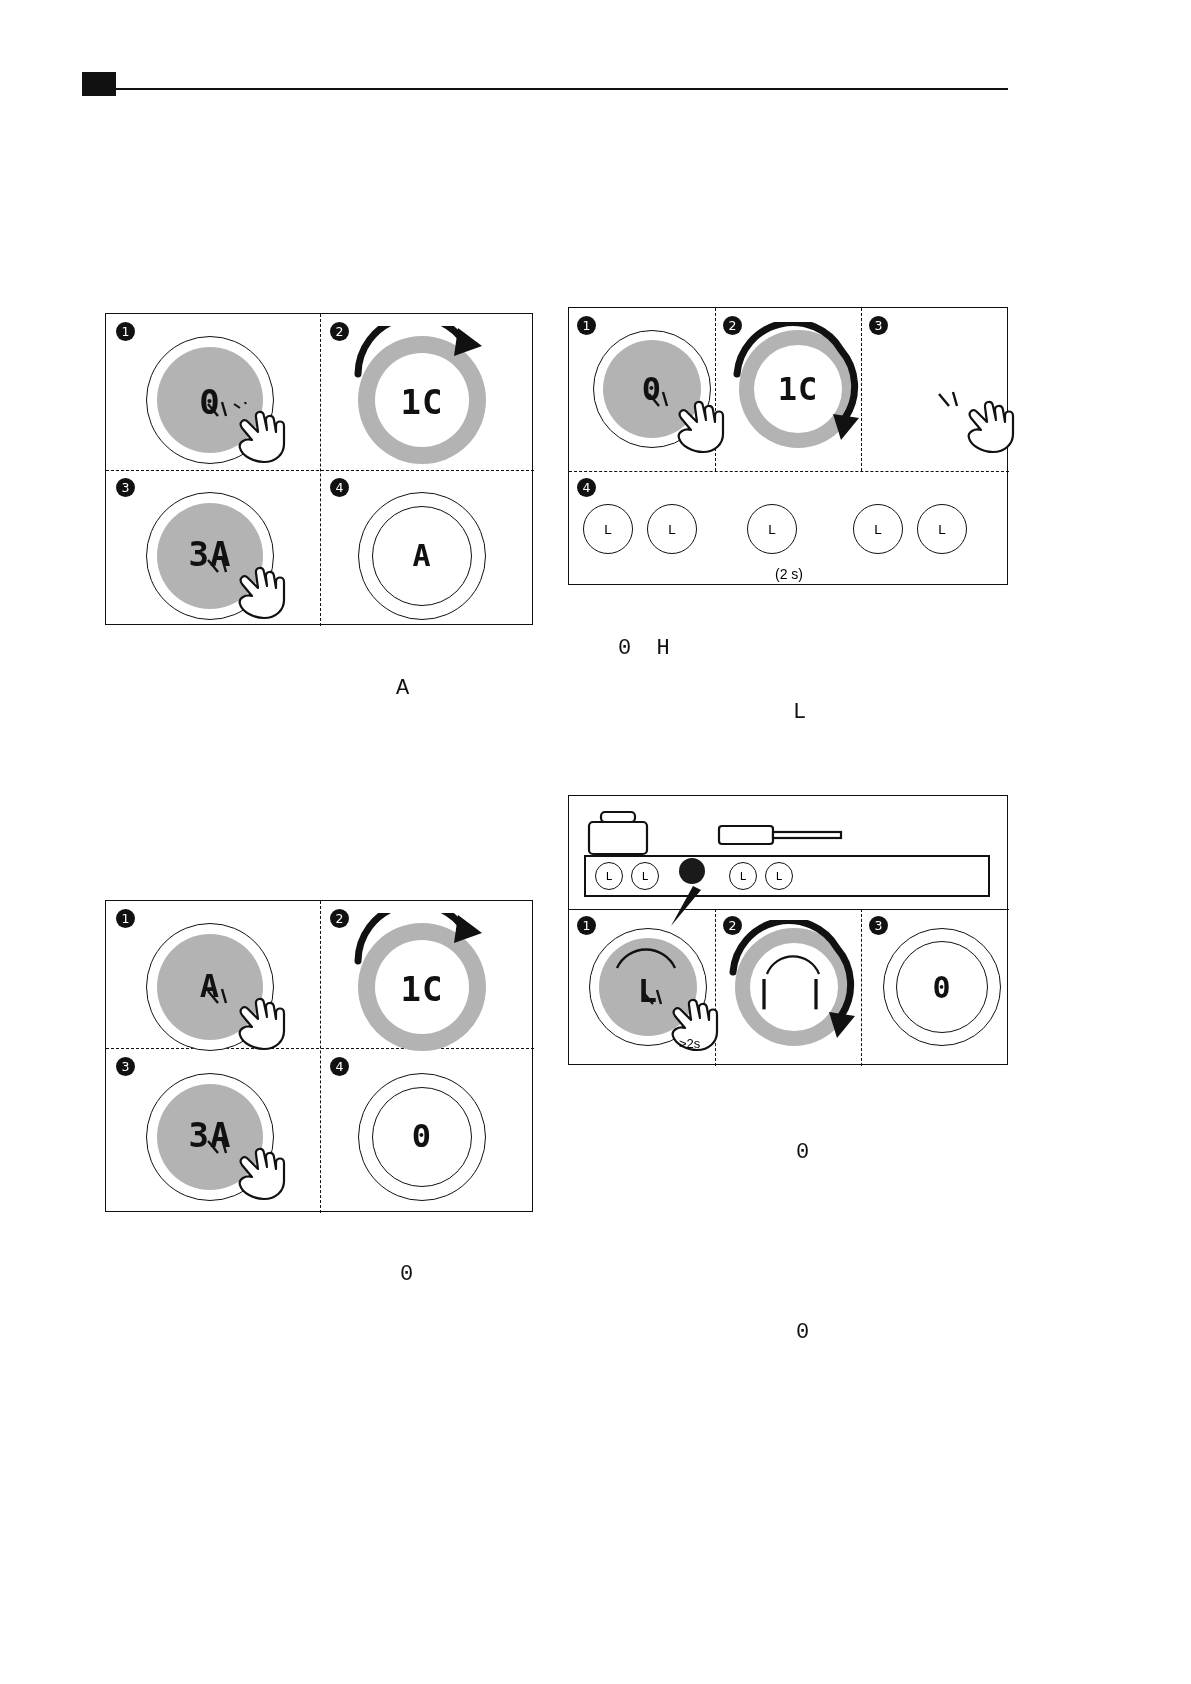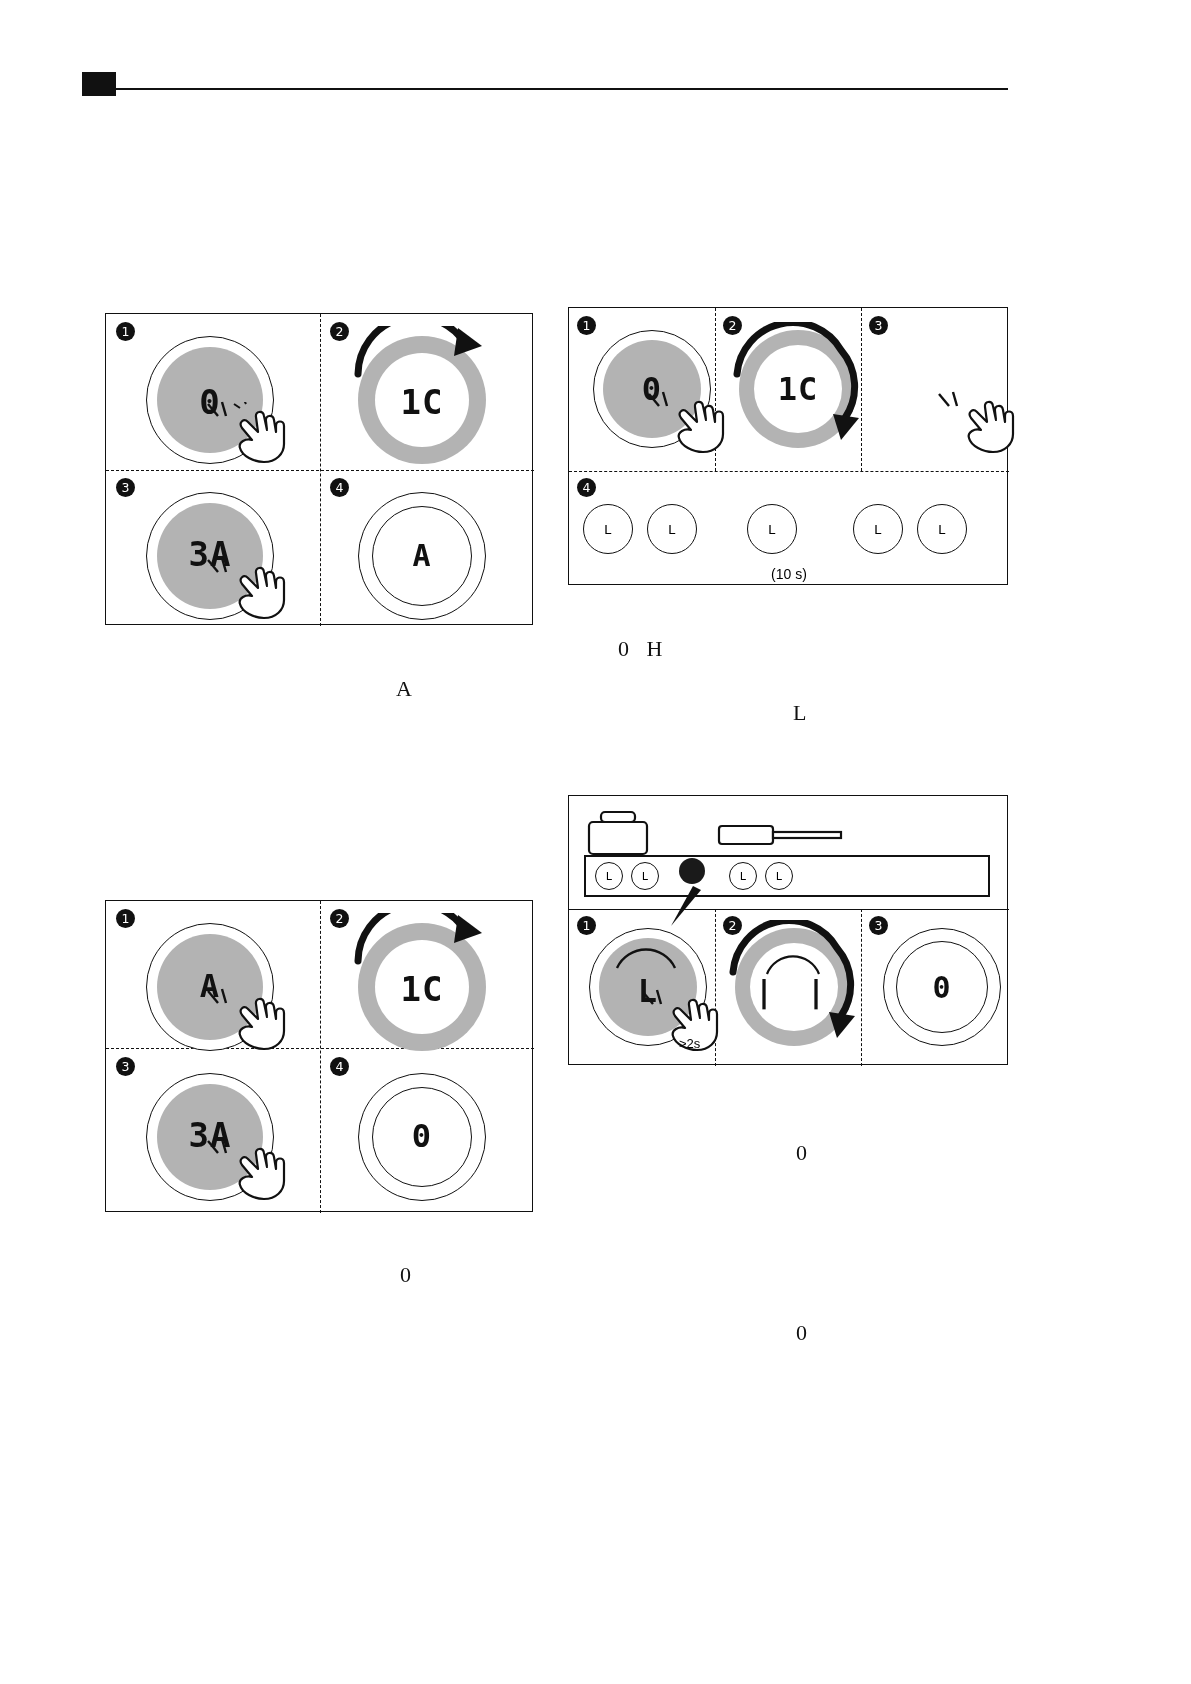"(10 s)" div.caption { text: 10 -> 2 }
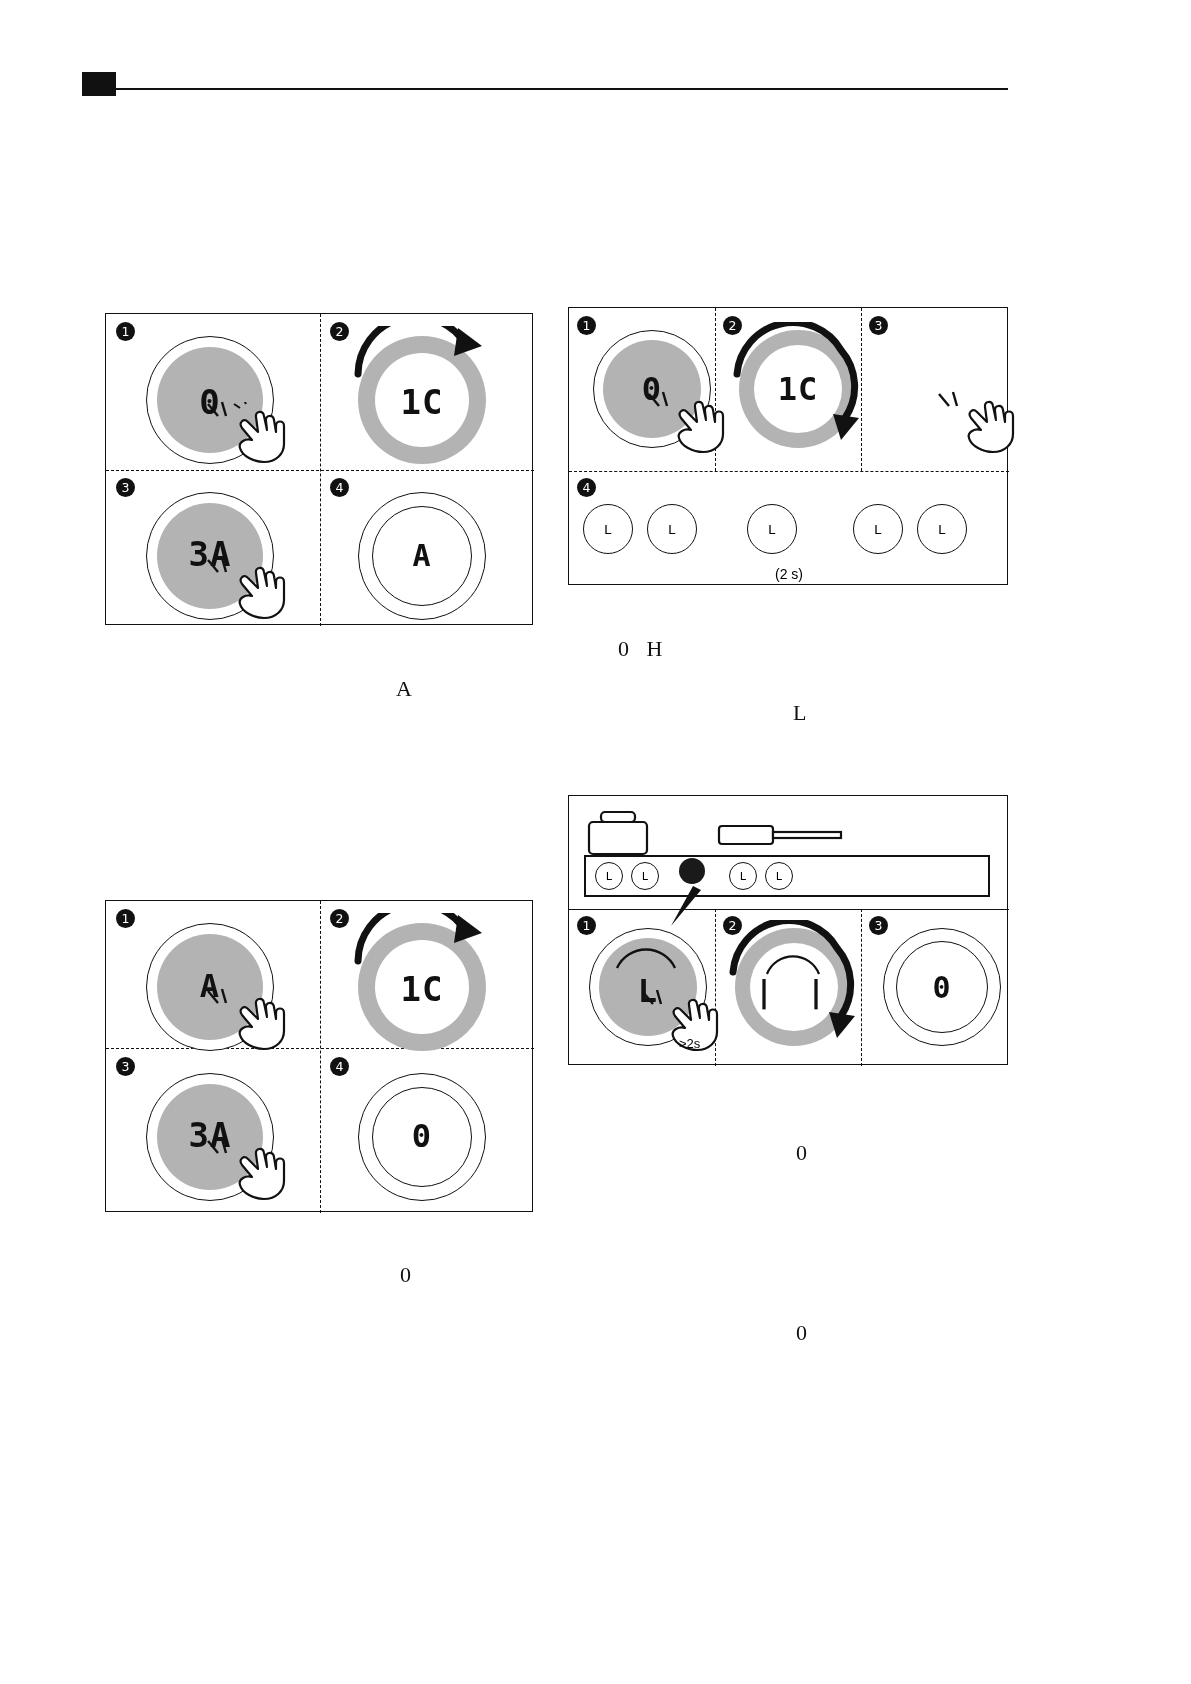"0 H" .glyph { font-family: Liberation Serif, serif -> Liberation Mono, monospace }
